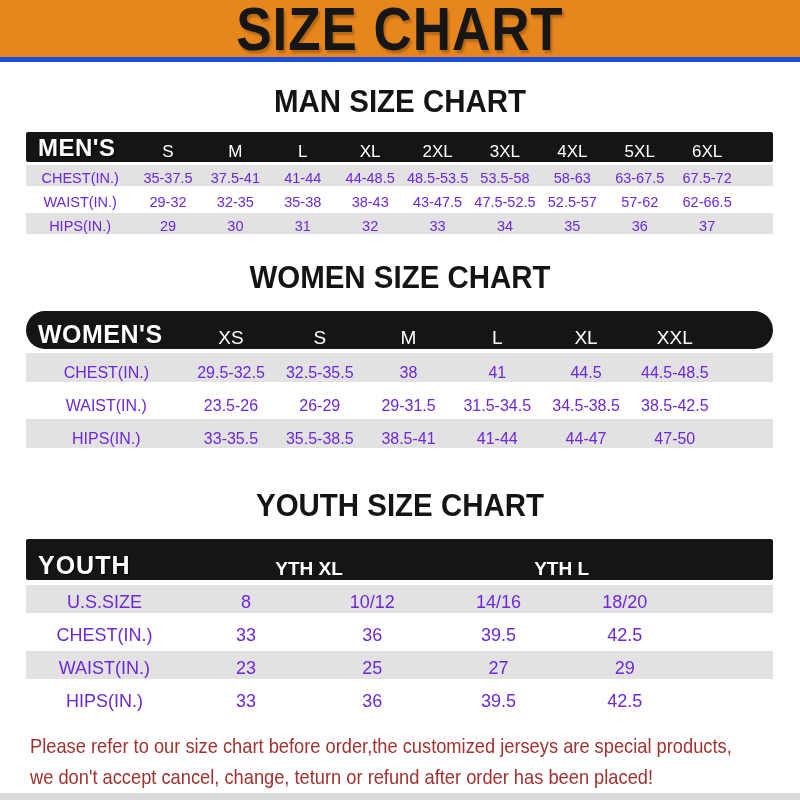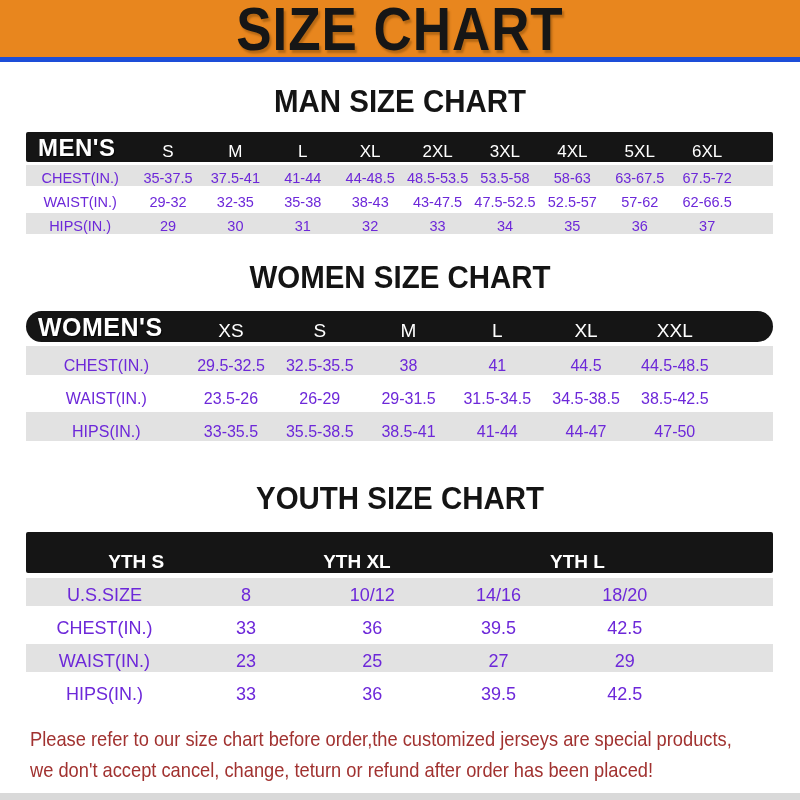"WOMEN'S" .tbl.women .row.head { height: 31px -> 38px }
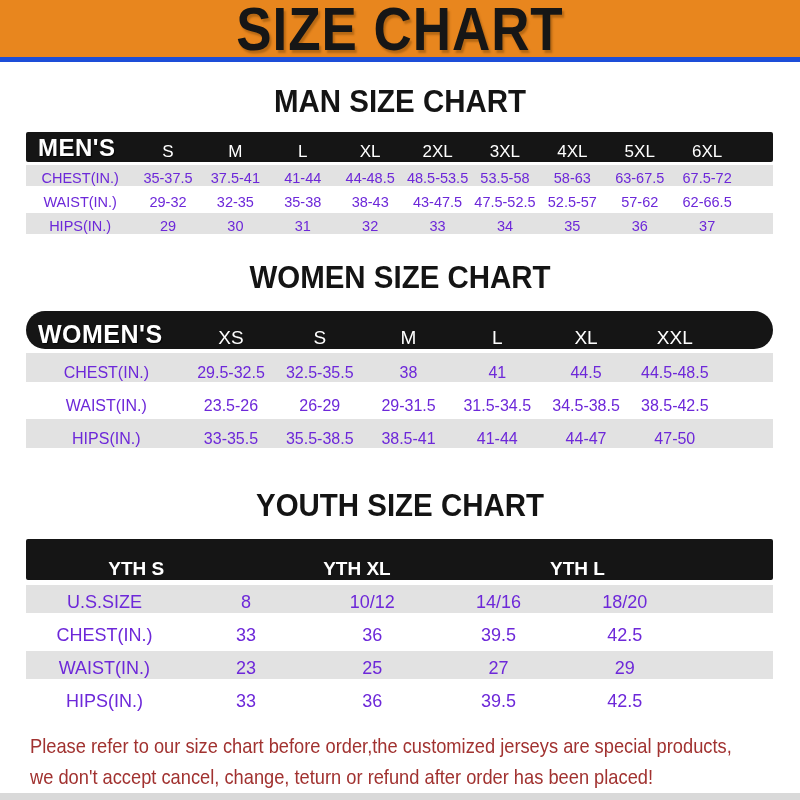"YOUTH" div.cell { html: none -> <div>YOUTH</div> }
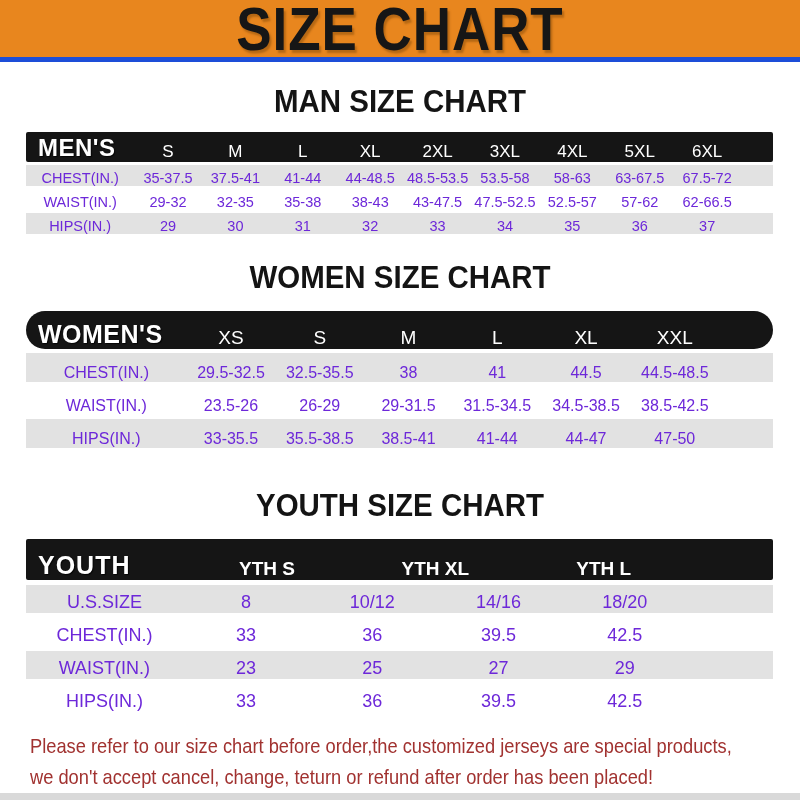"YTH S" div.cell { html: <div>YTH S</div> -> none }
